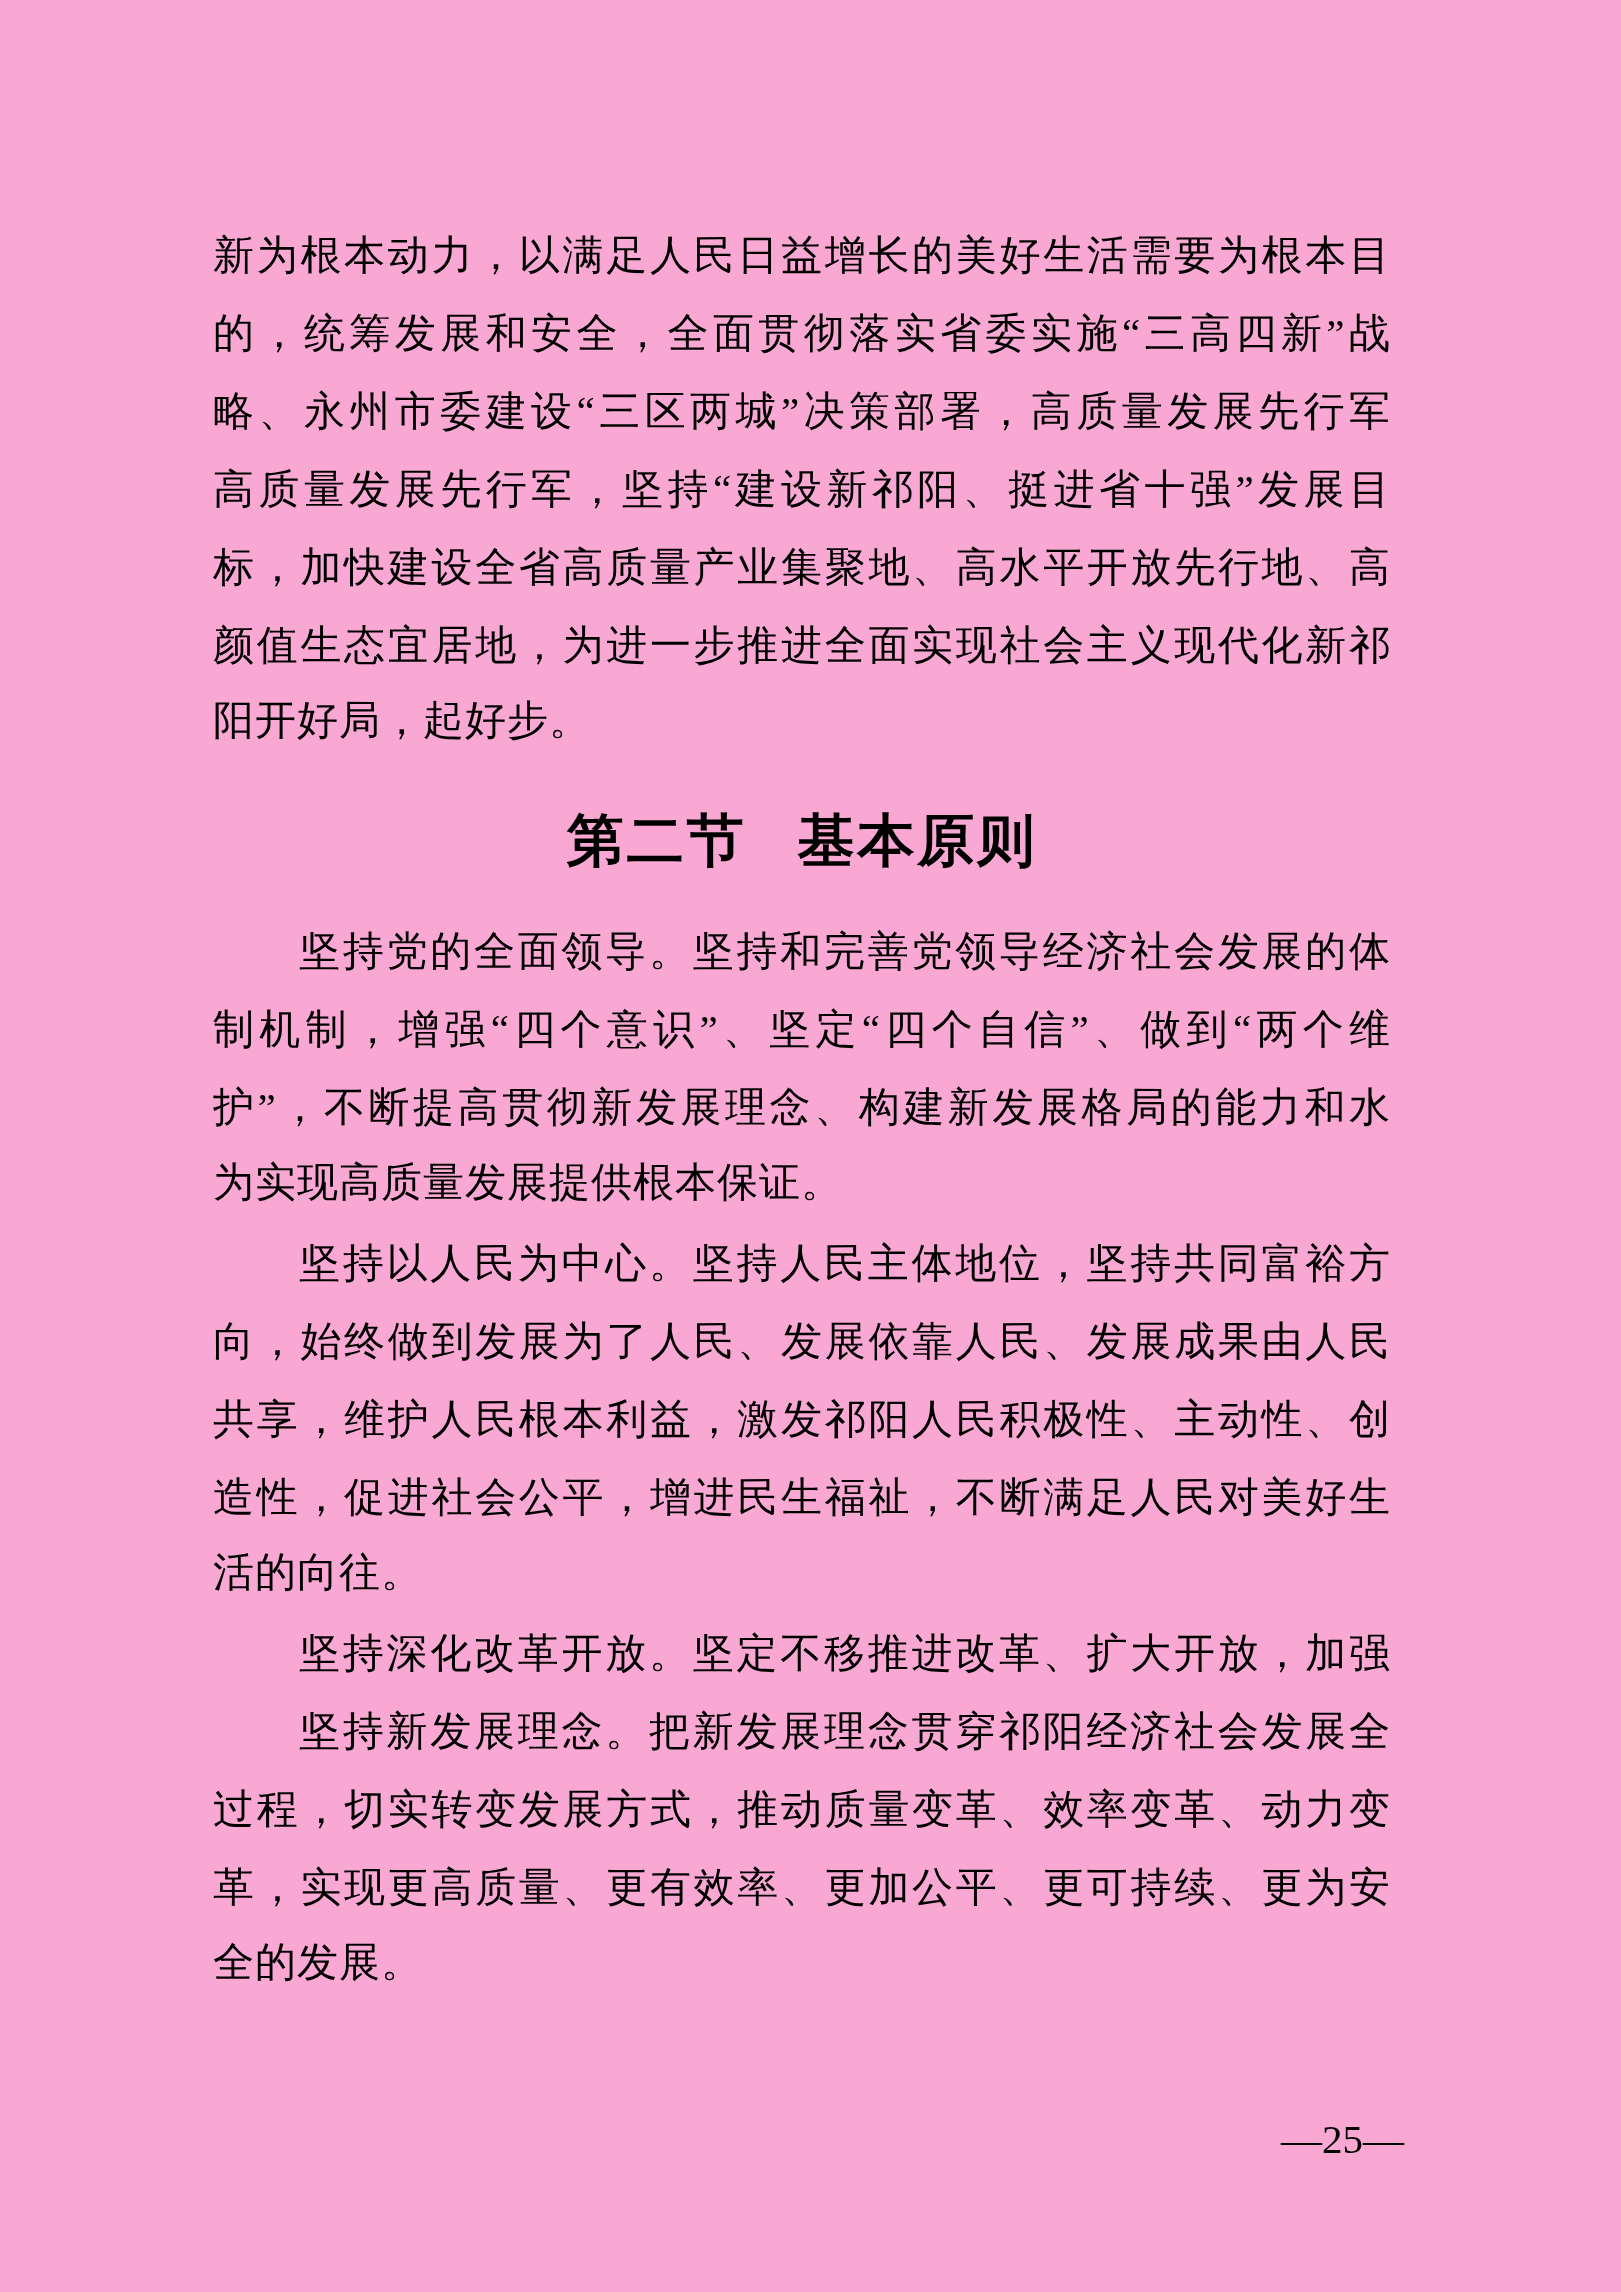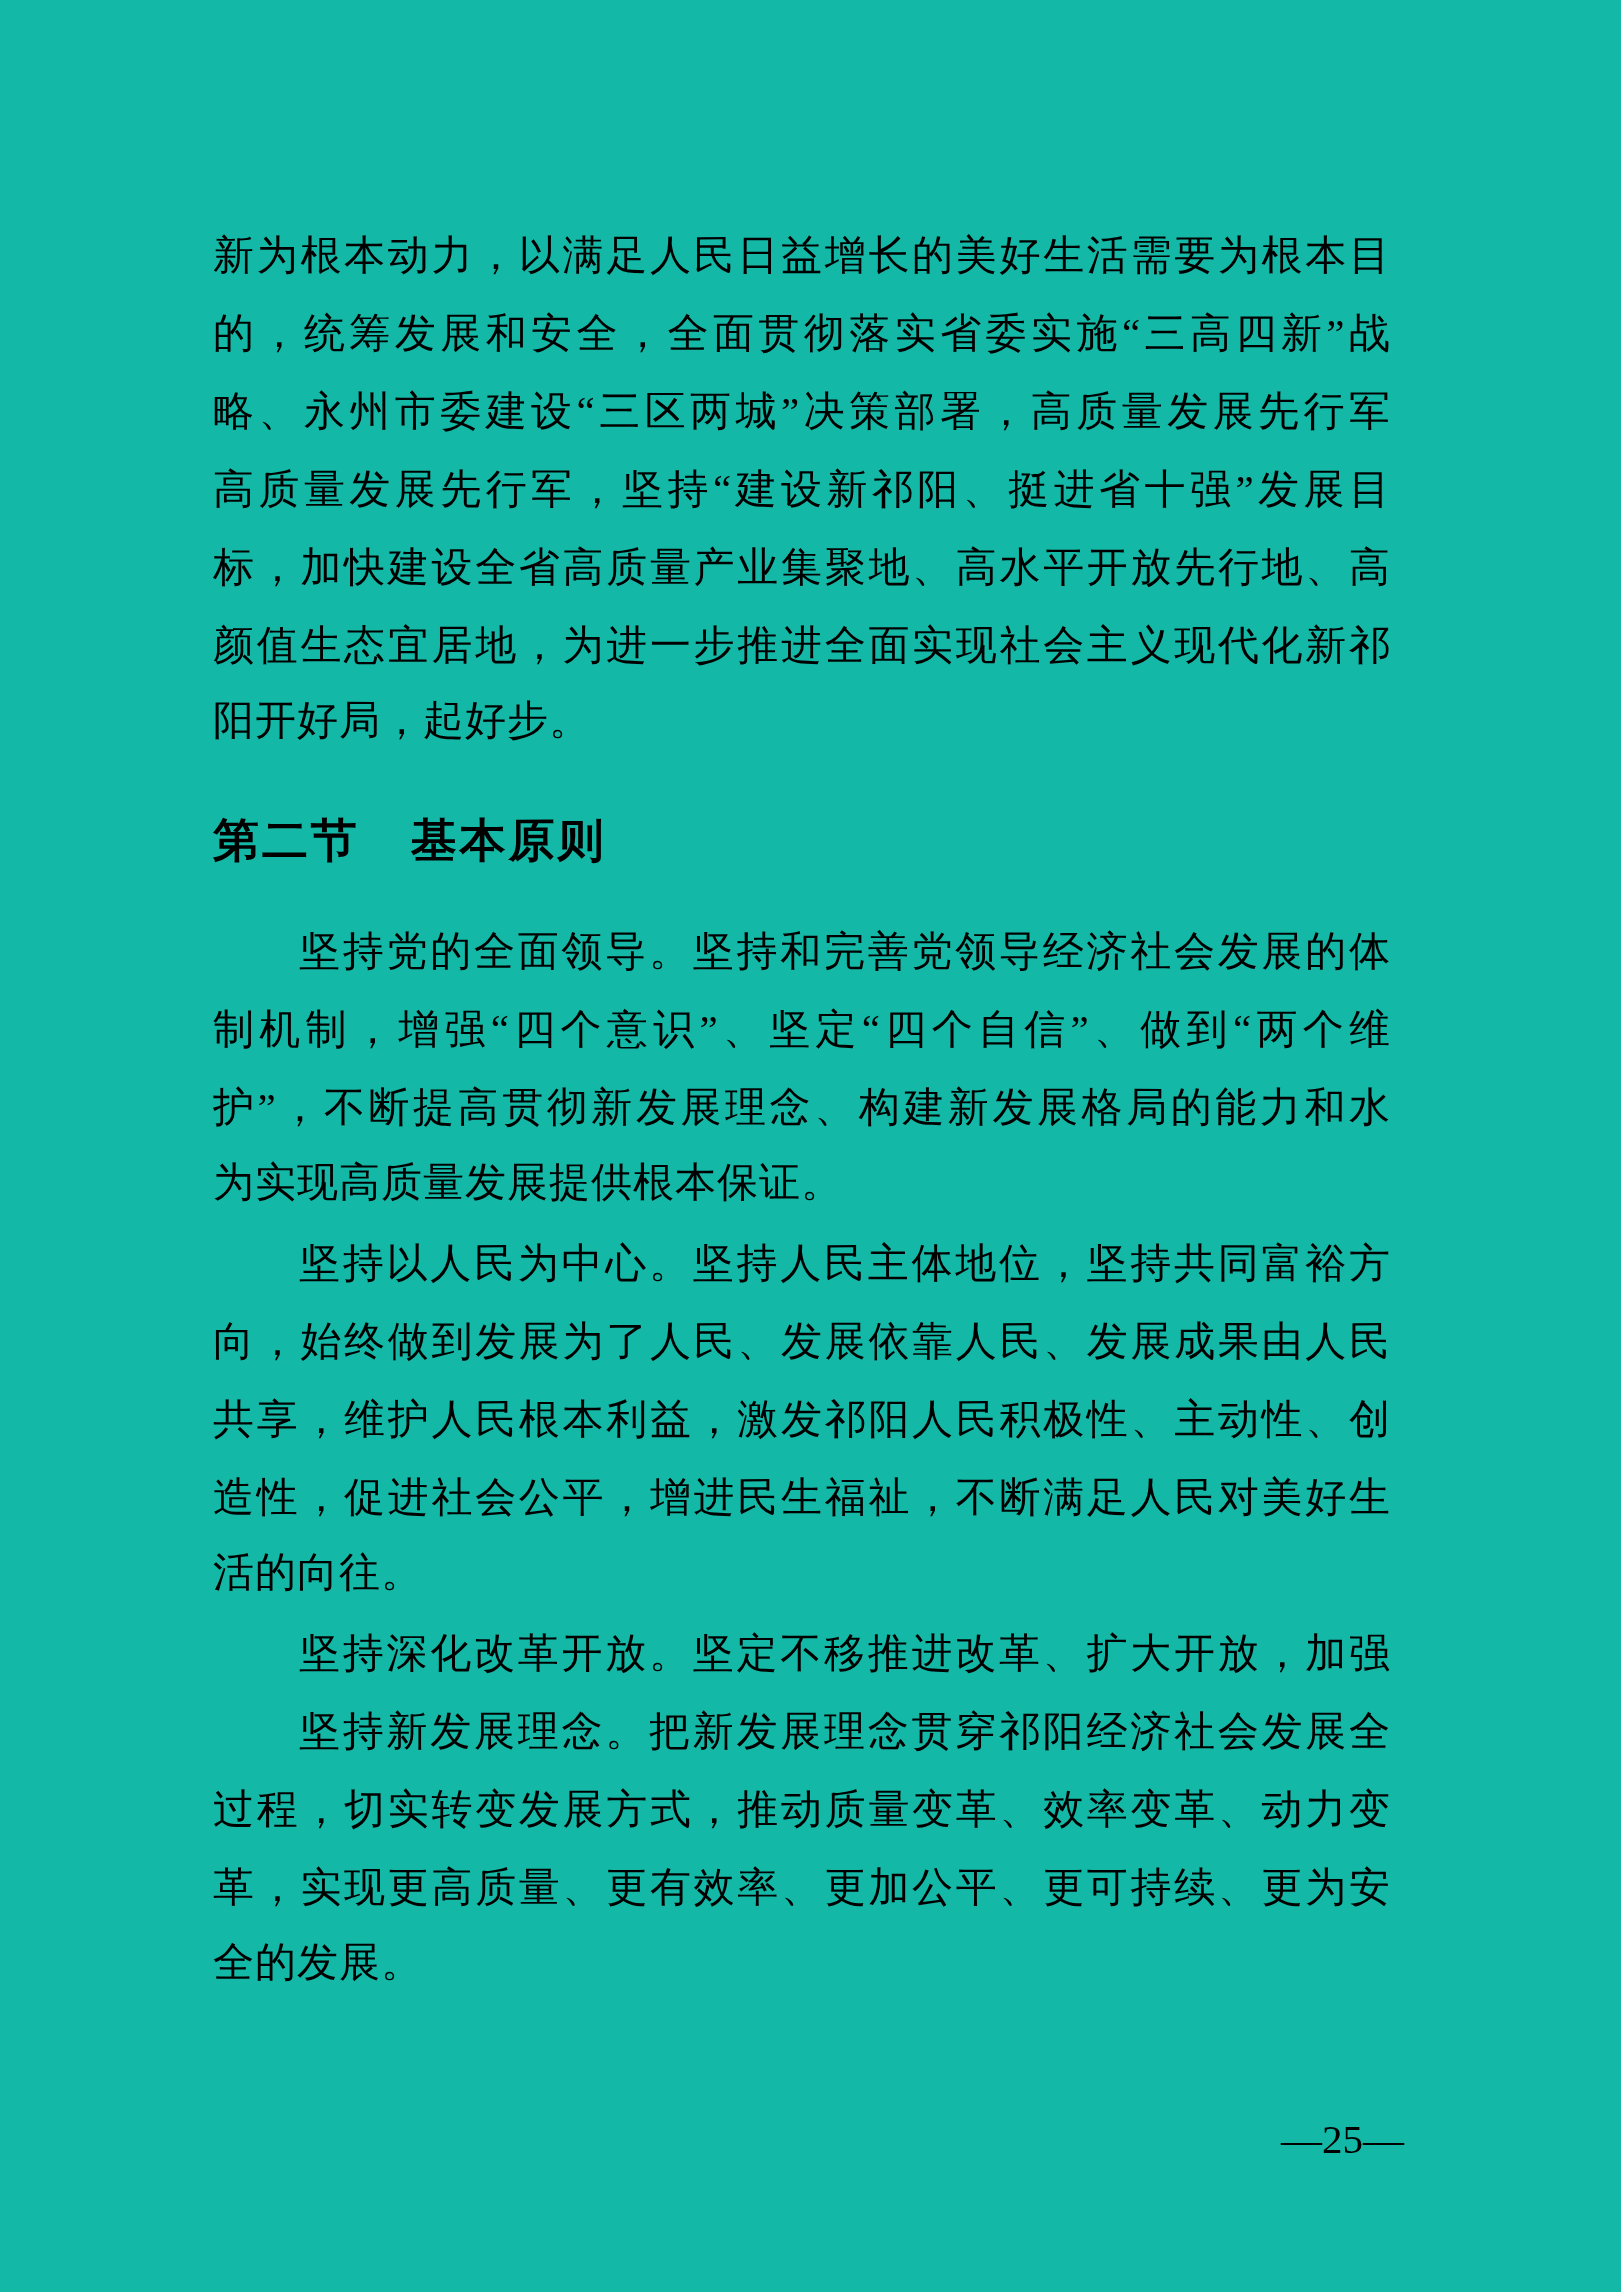"新为根本动力，以满足人民日益增长的美好生活需要为根本目" .page { background: #14b8a6 -> #f9a8d4 }
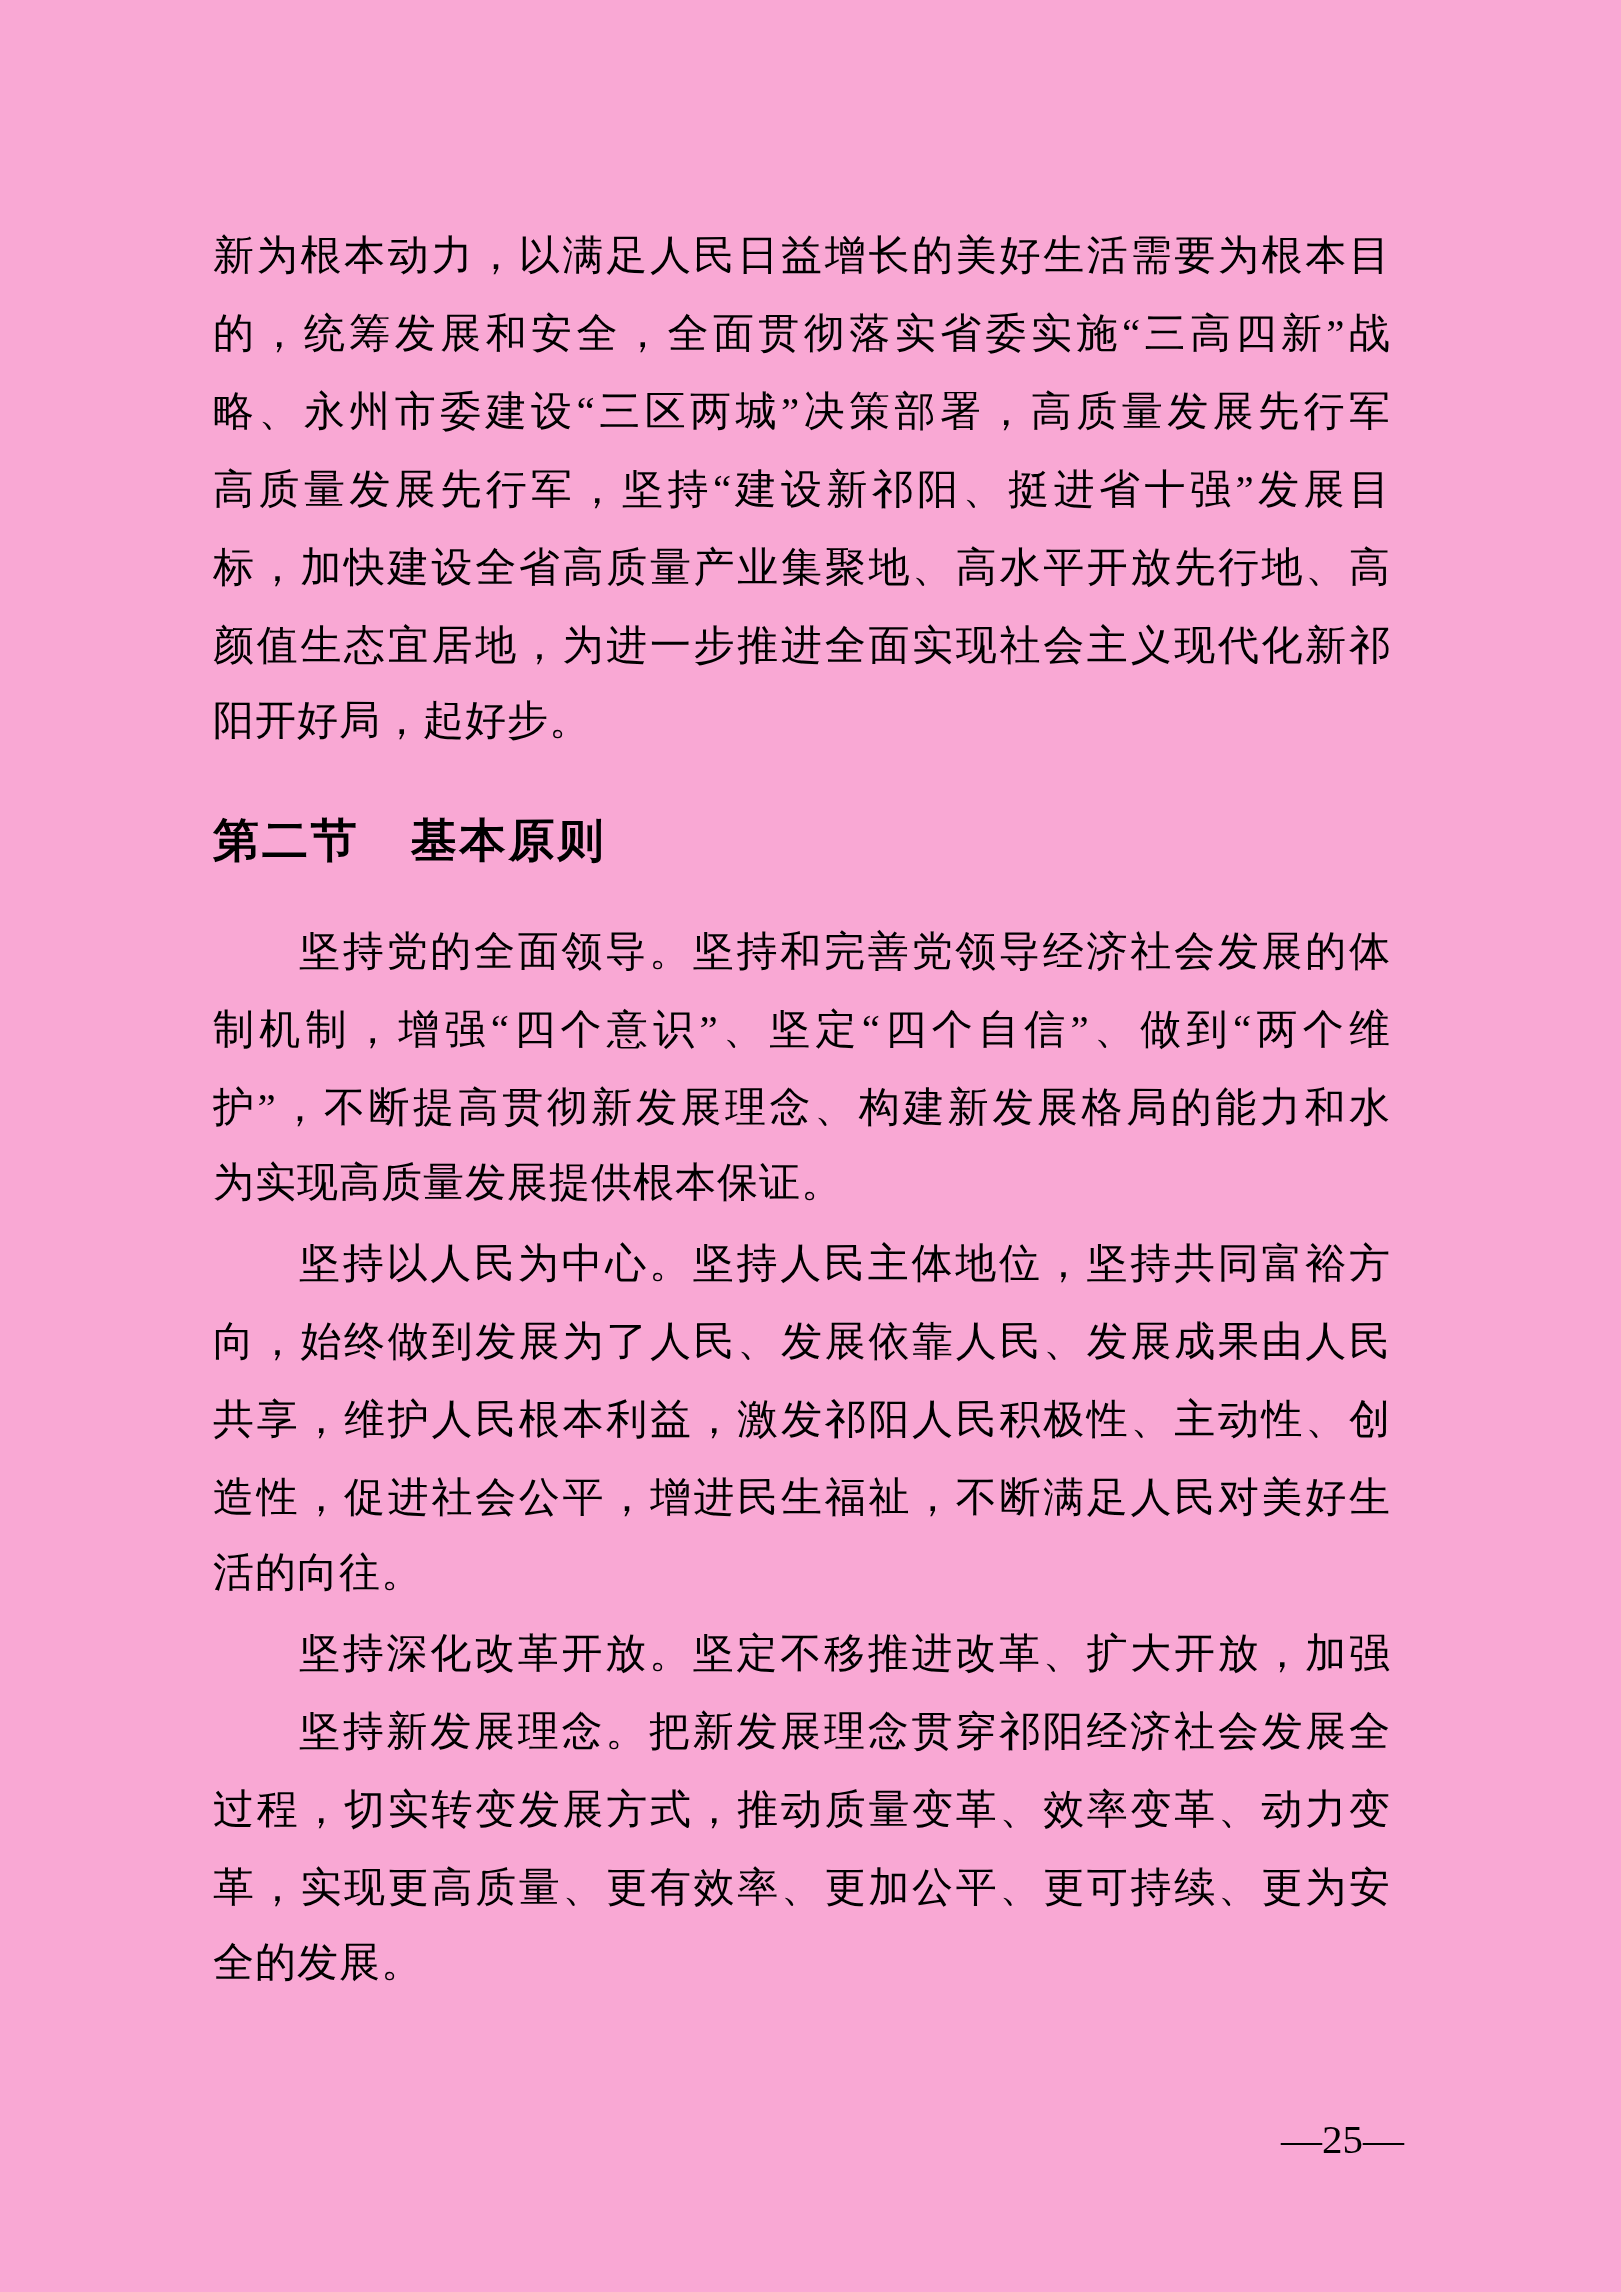"第二节 基本原则" .section-heading { font-size: 46px -> 57px; text-align: left -> center }
